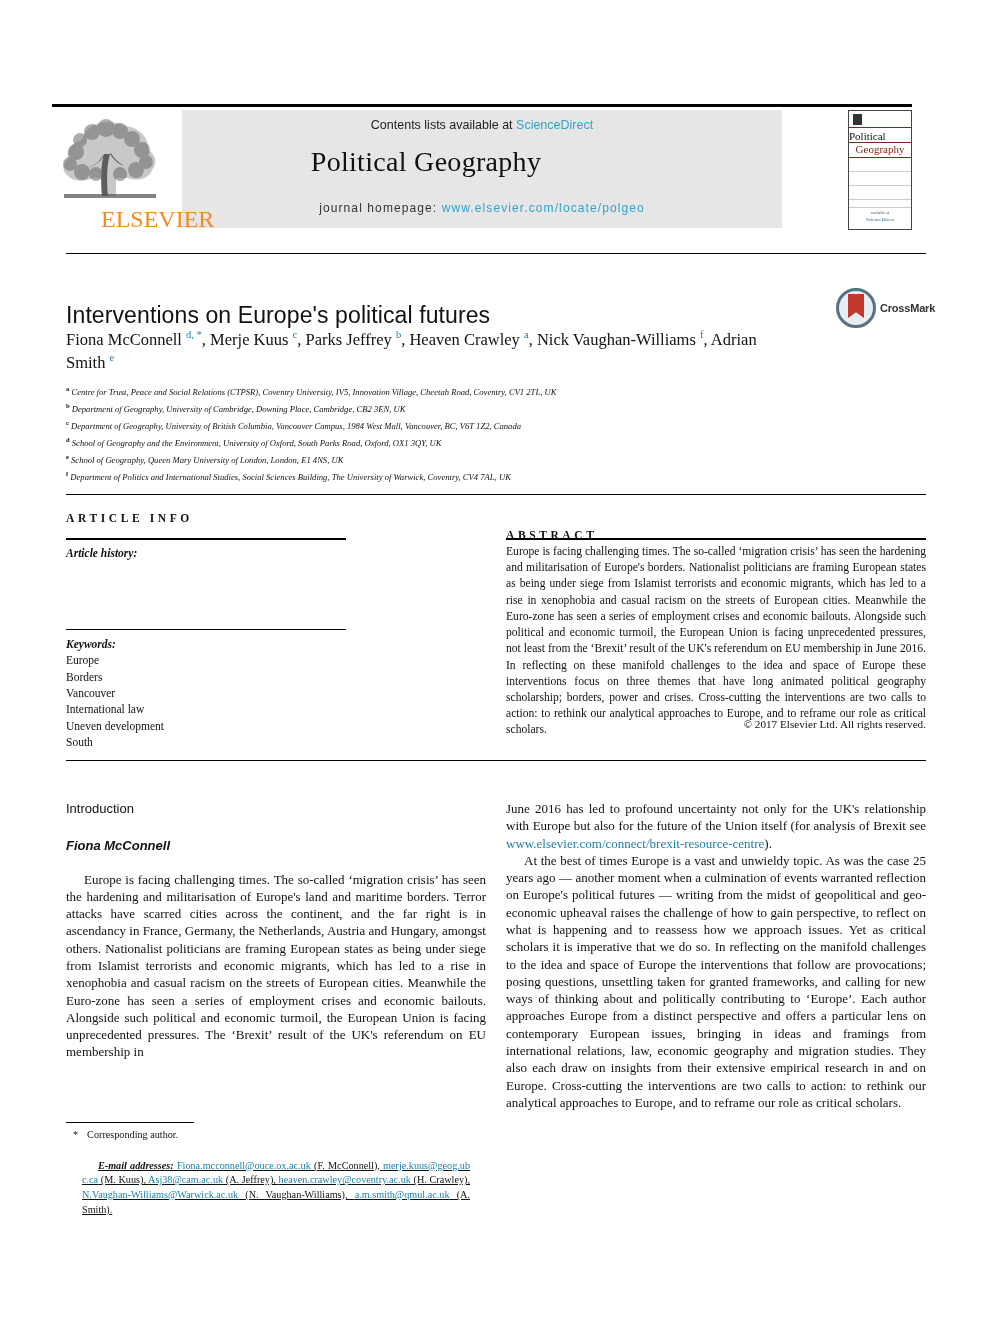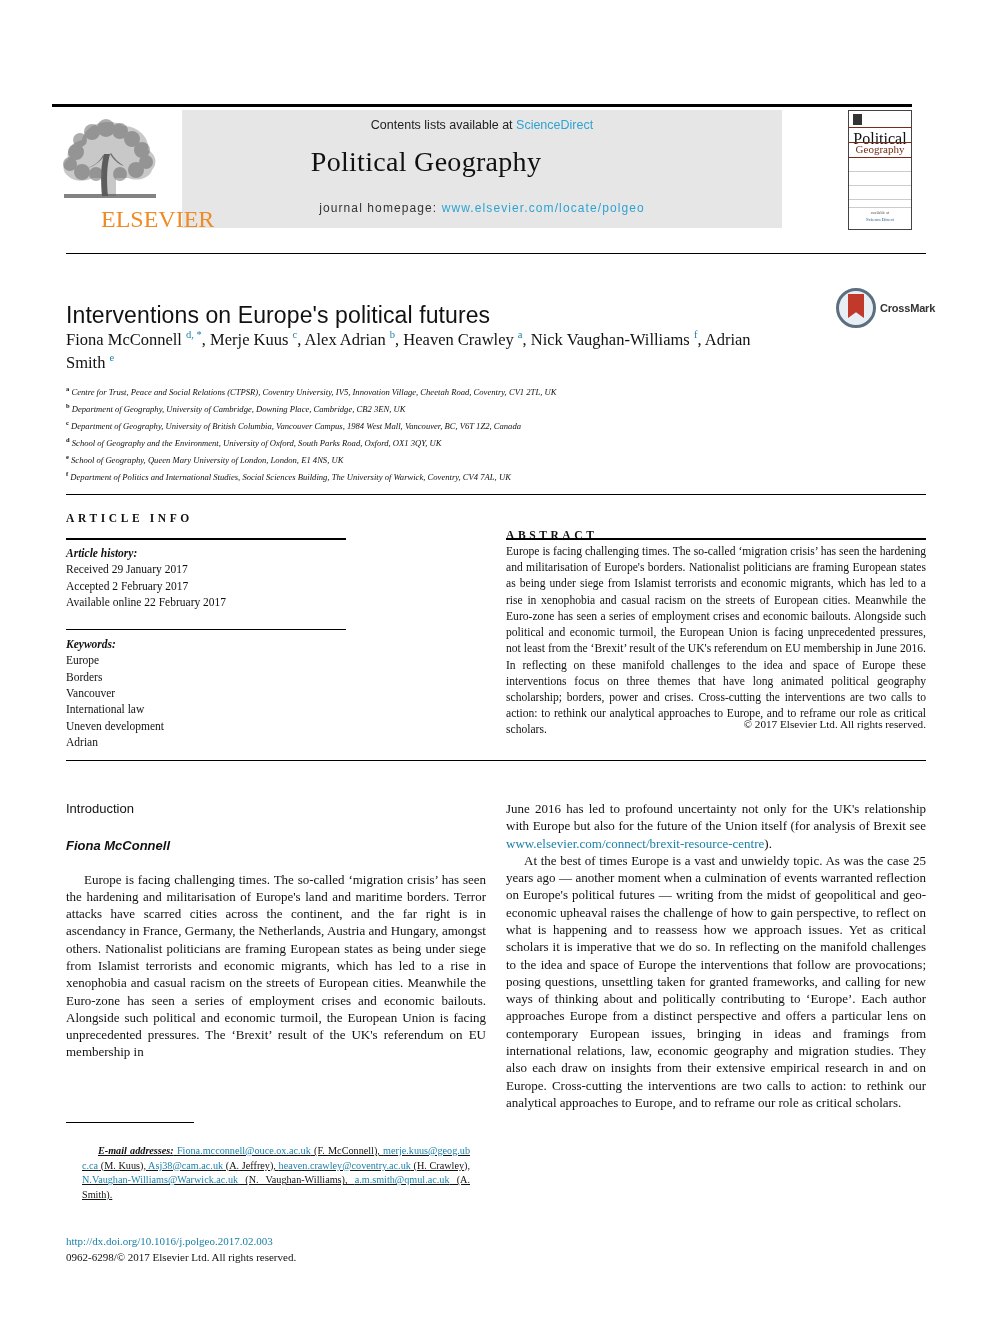"Political" .cover-t1 { font-size: 16px -> 11px; text-align: center -> left }
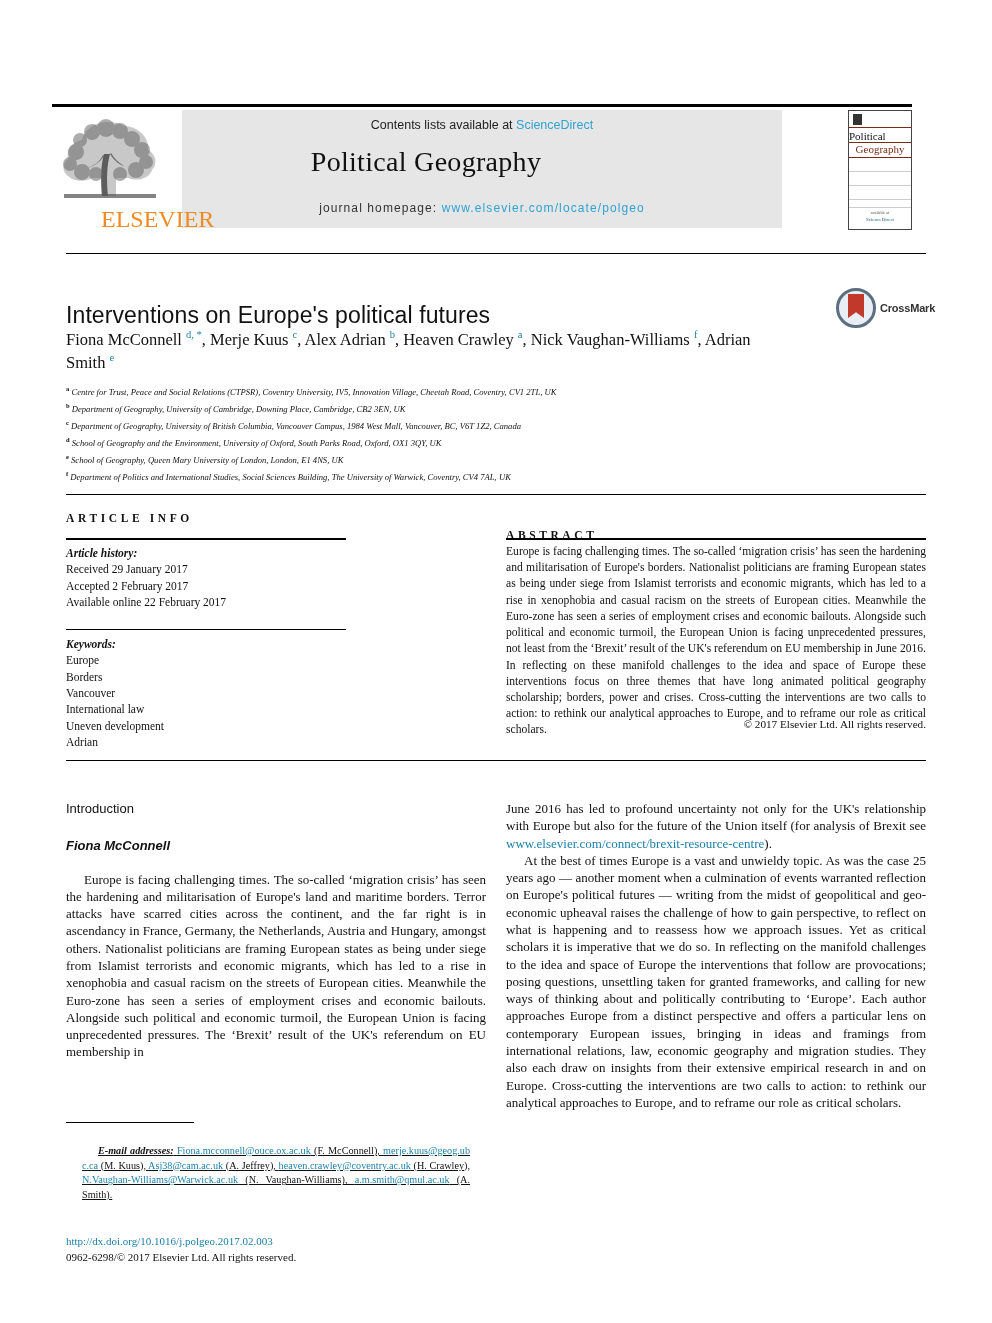"Alex Adrian" span { text: Alex Adrian -> Parks Jeffrey }
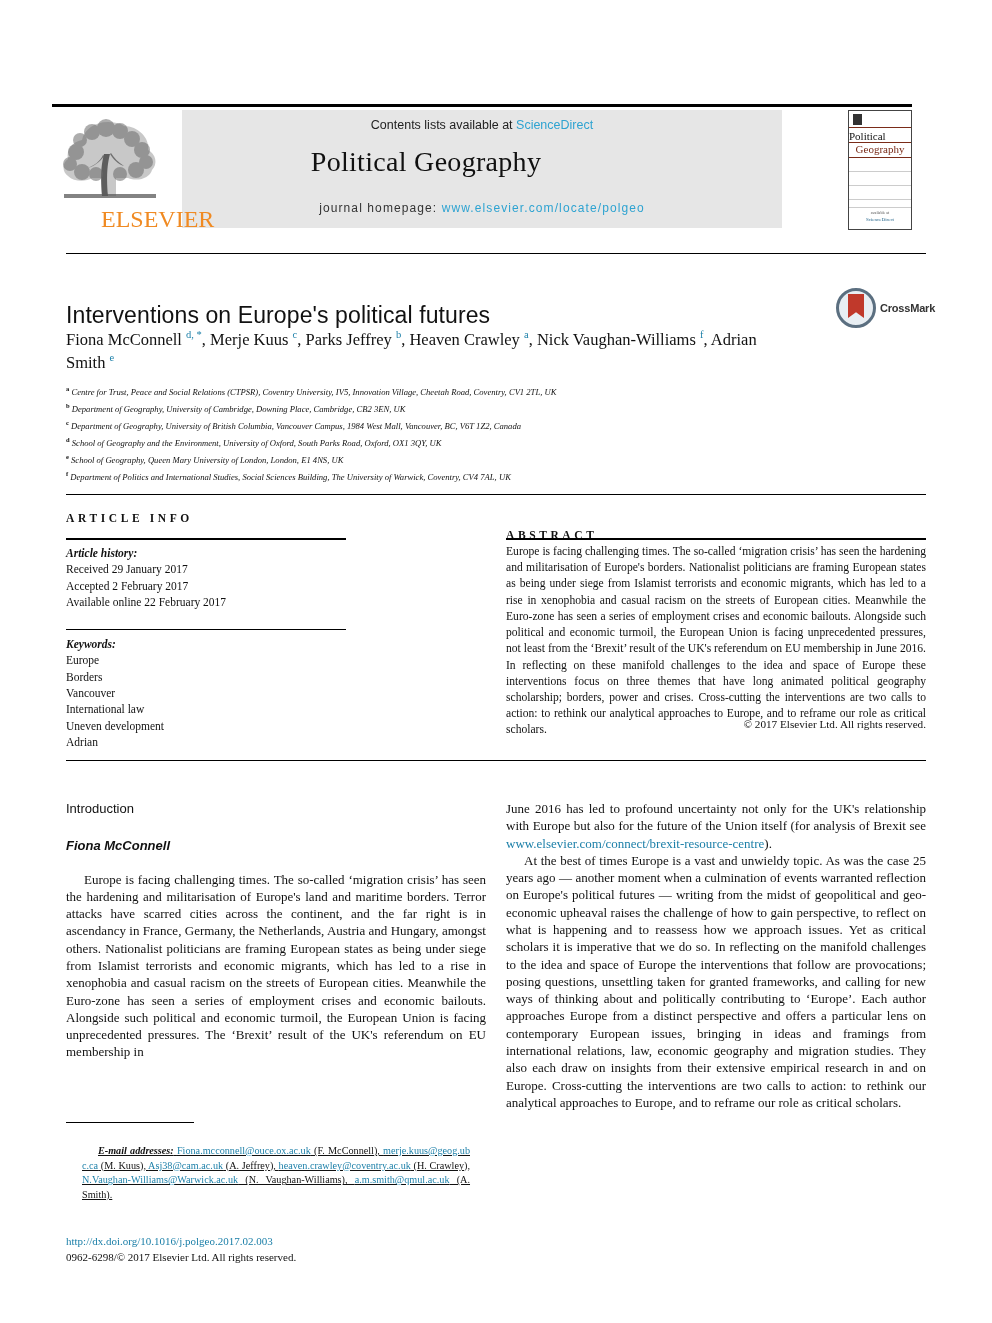"Received 29 January 2017" div { html: <div> <div>Received 29 January 2017</div> <div>Accepted 2 February 2017</div> <div>Available online 22 February 2017</div> </div> -> none }
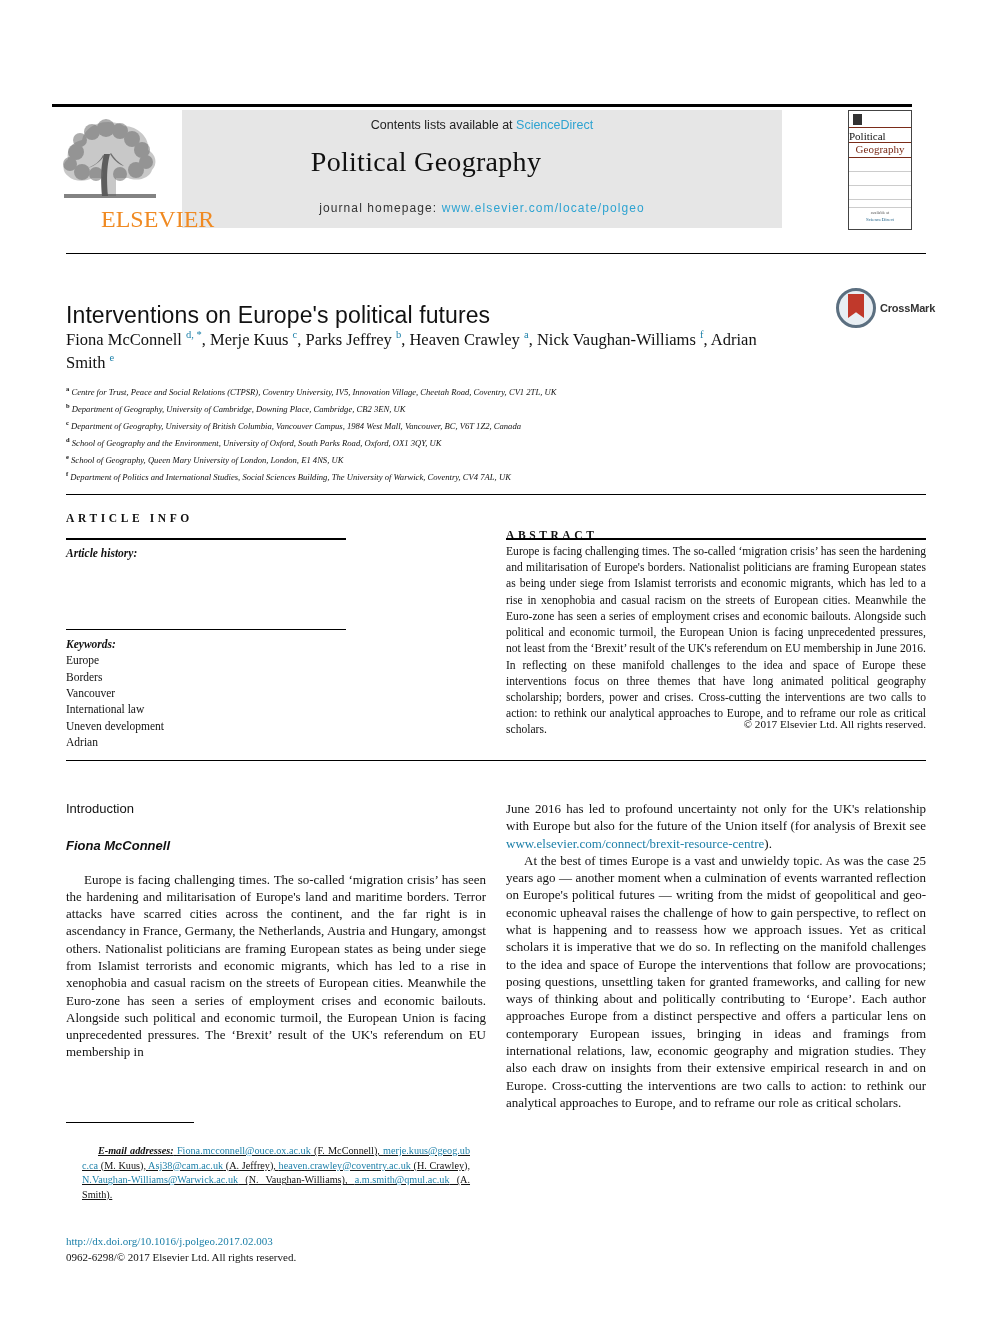"Adrian" div { text: Adrian -> South }
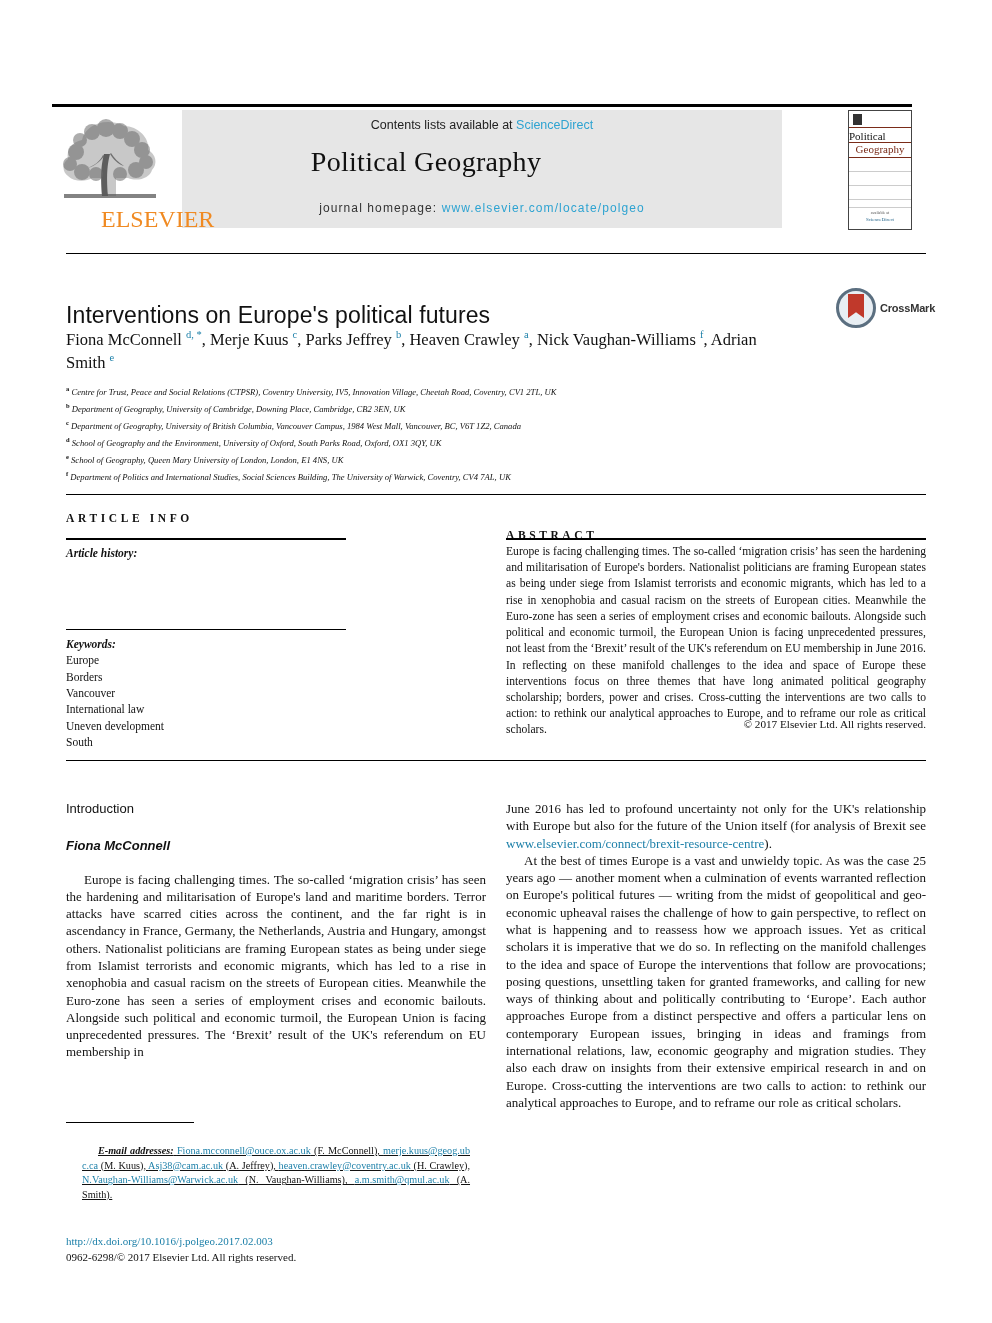"* Corresponding author." p.corr { html: none -> <p><span>*</span><span>Corresponding author.</span></p> }
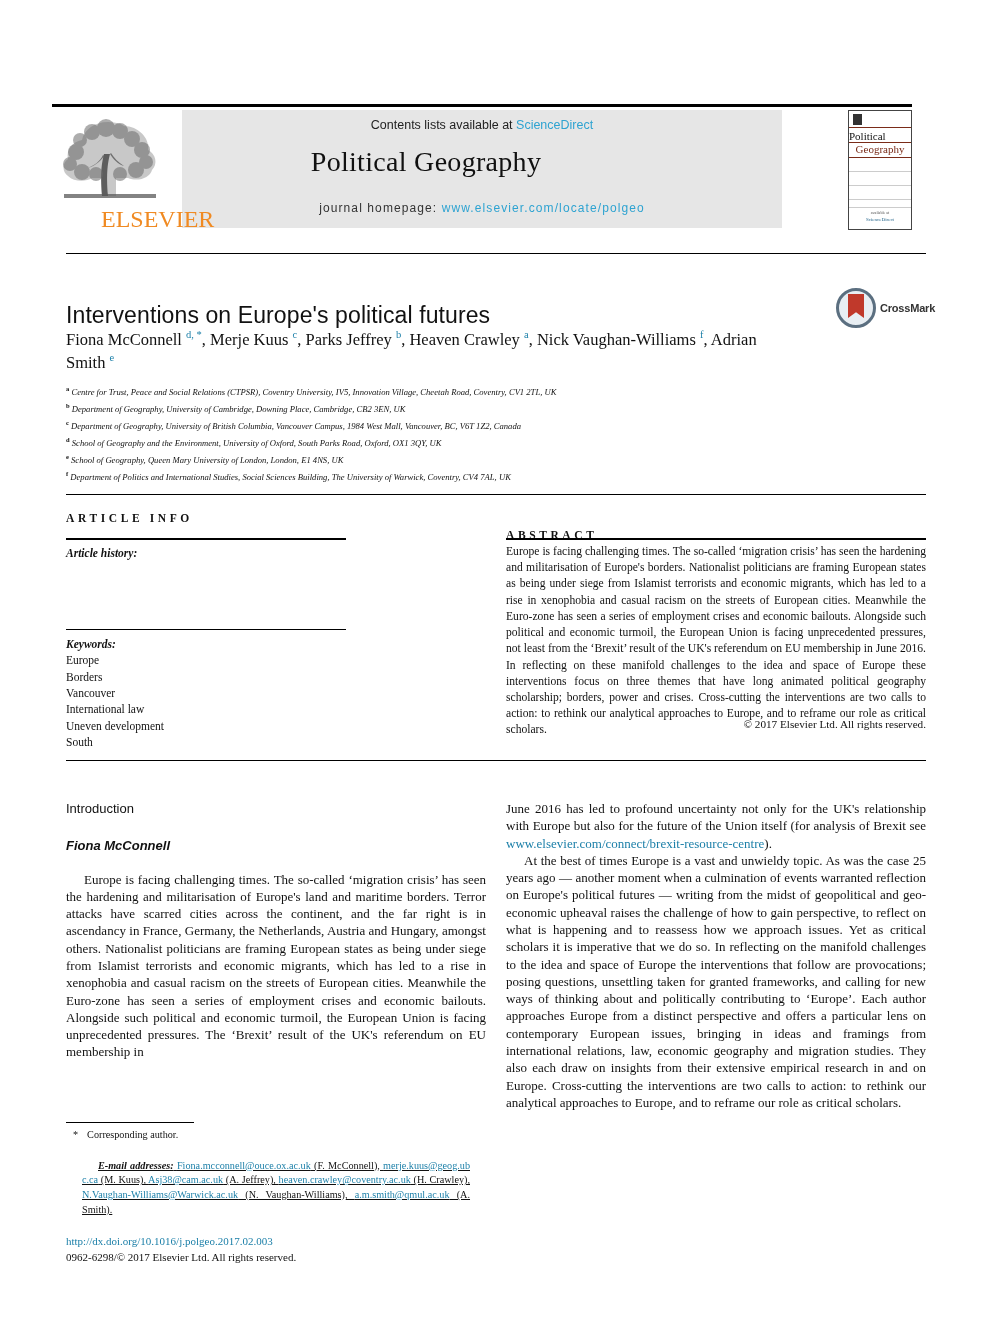"http://dx.doi.org/10.1016/j.polgeo.2017." div.doi-block { html: <div> <div>http://dx.doi.org/10.1016/j.polgeo.2017.02.003</div> <div>0962-6298/© 2017 Elsevier Ltd. All rights reserved.</div> </div> -> none }
